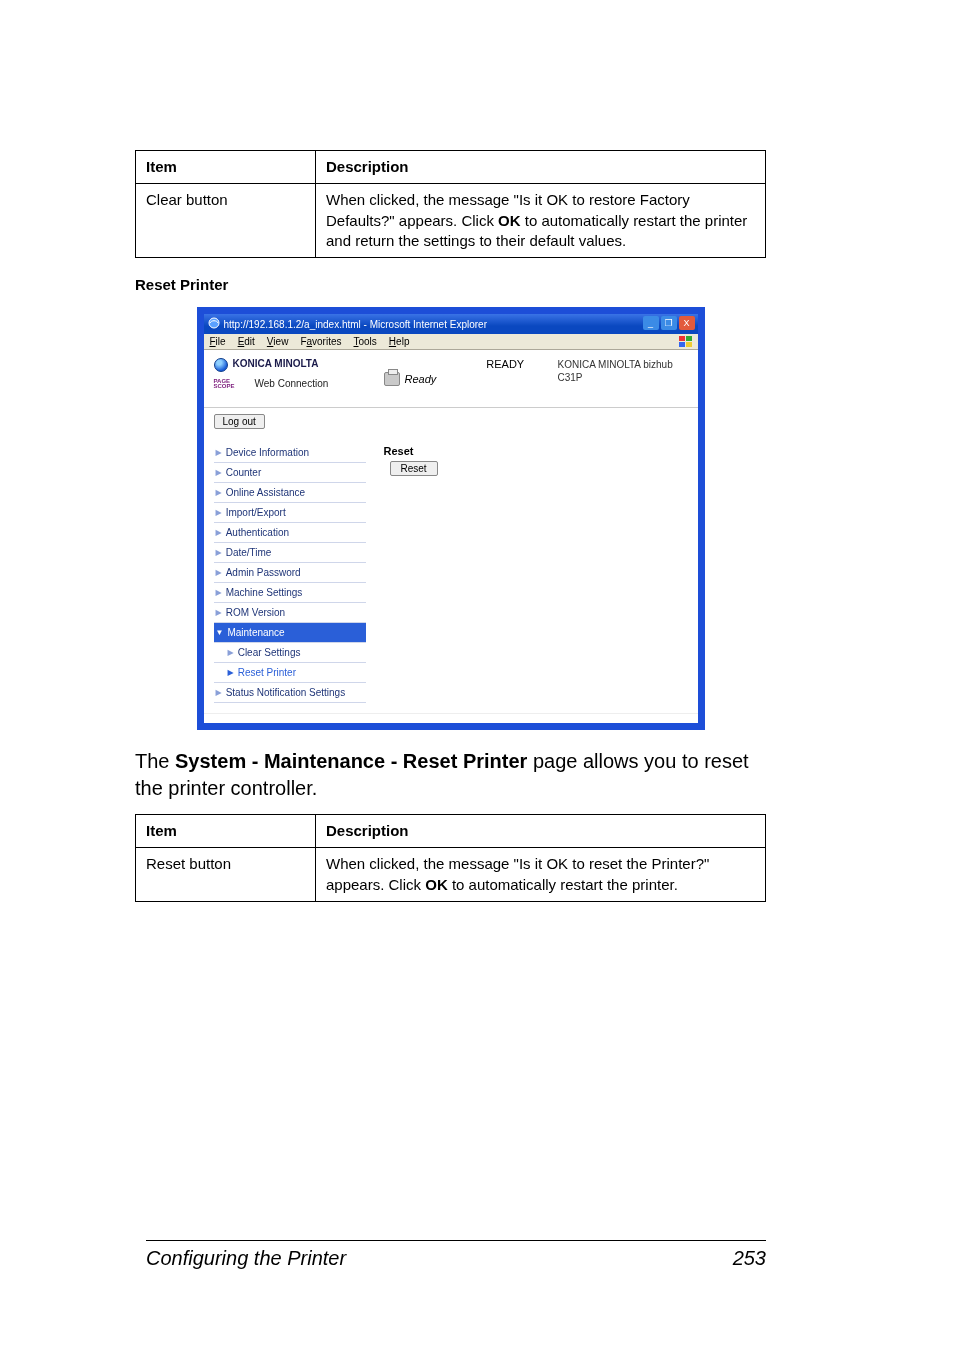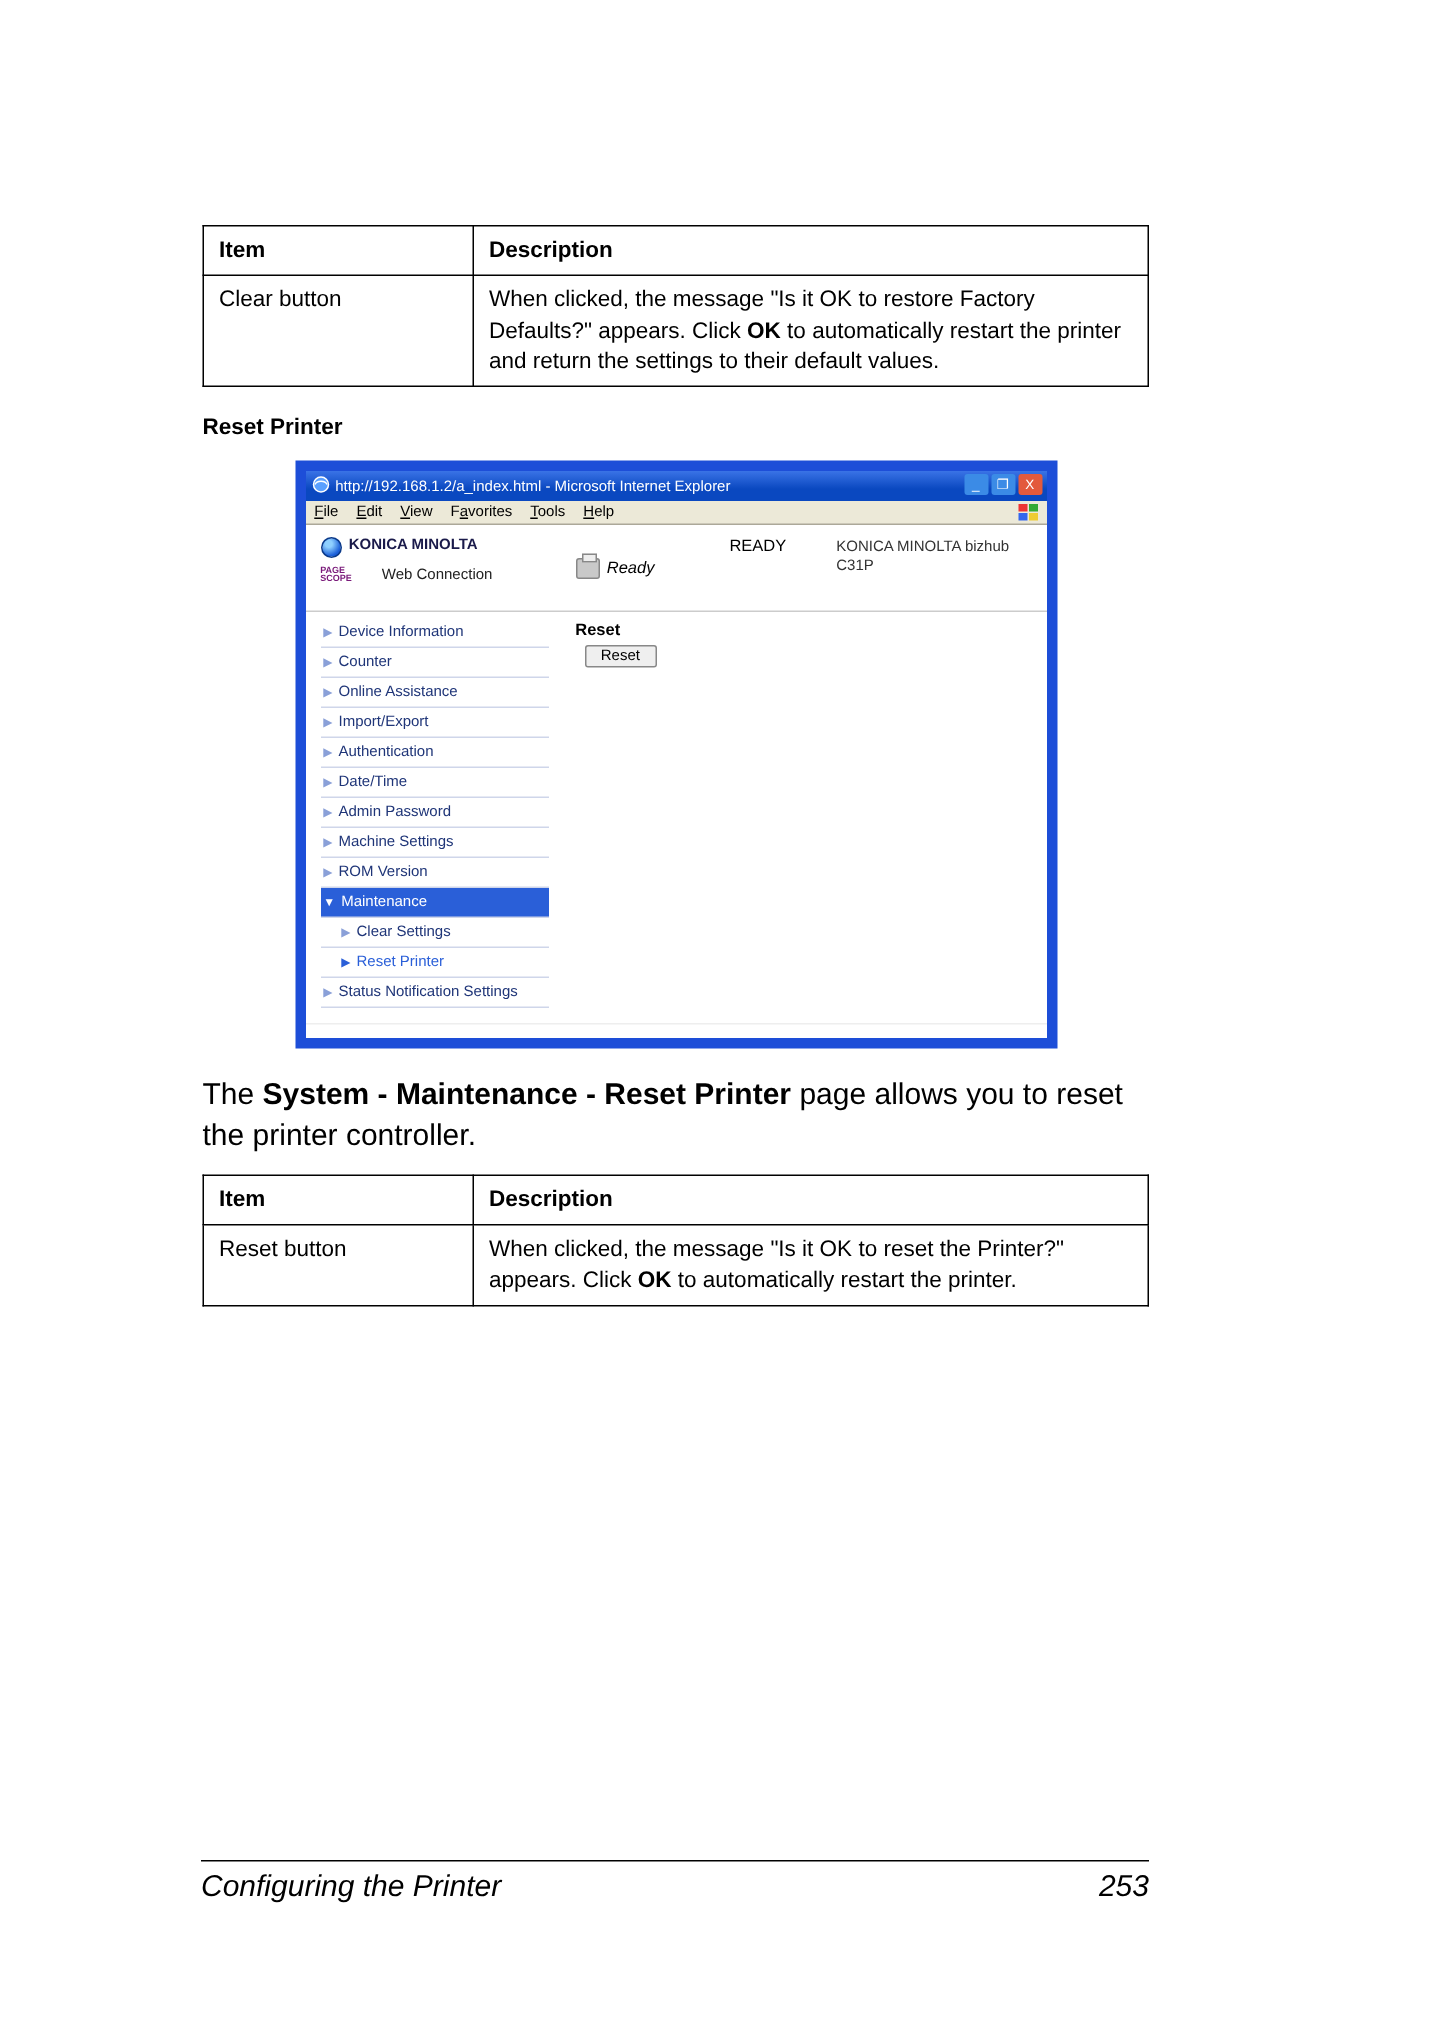"Log out" div.logoutcol { html: none -> <div> <button>Log out</button> </div> }
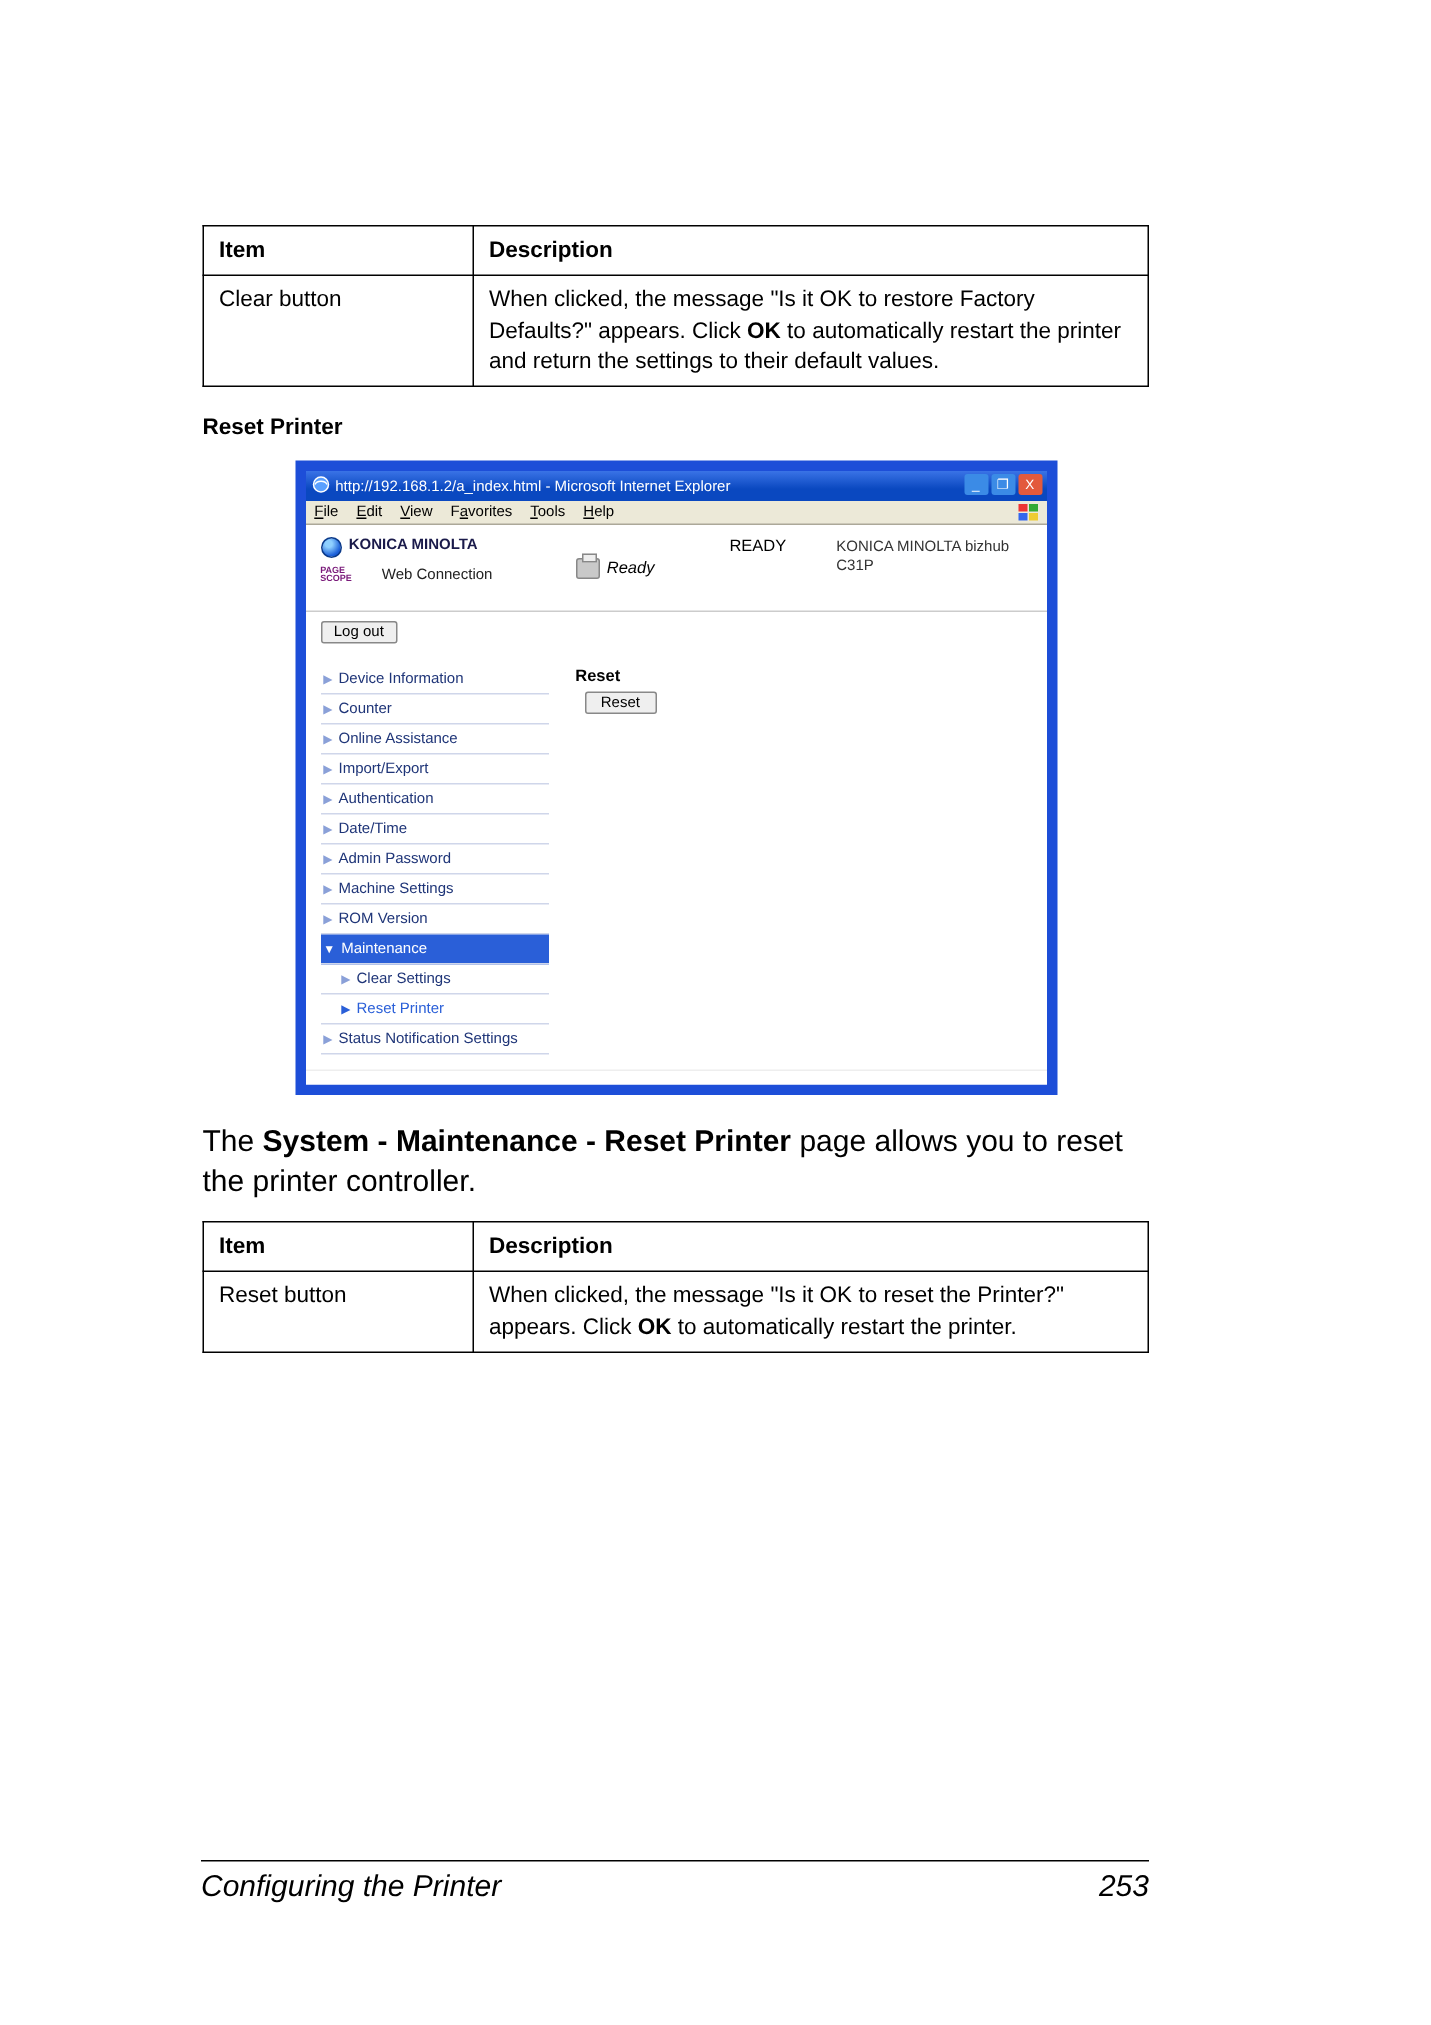"Configuring the Printer" .footer { left: 134px -> 146px }
